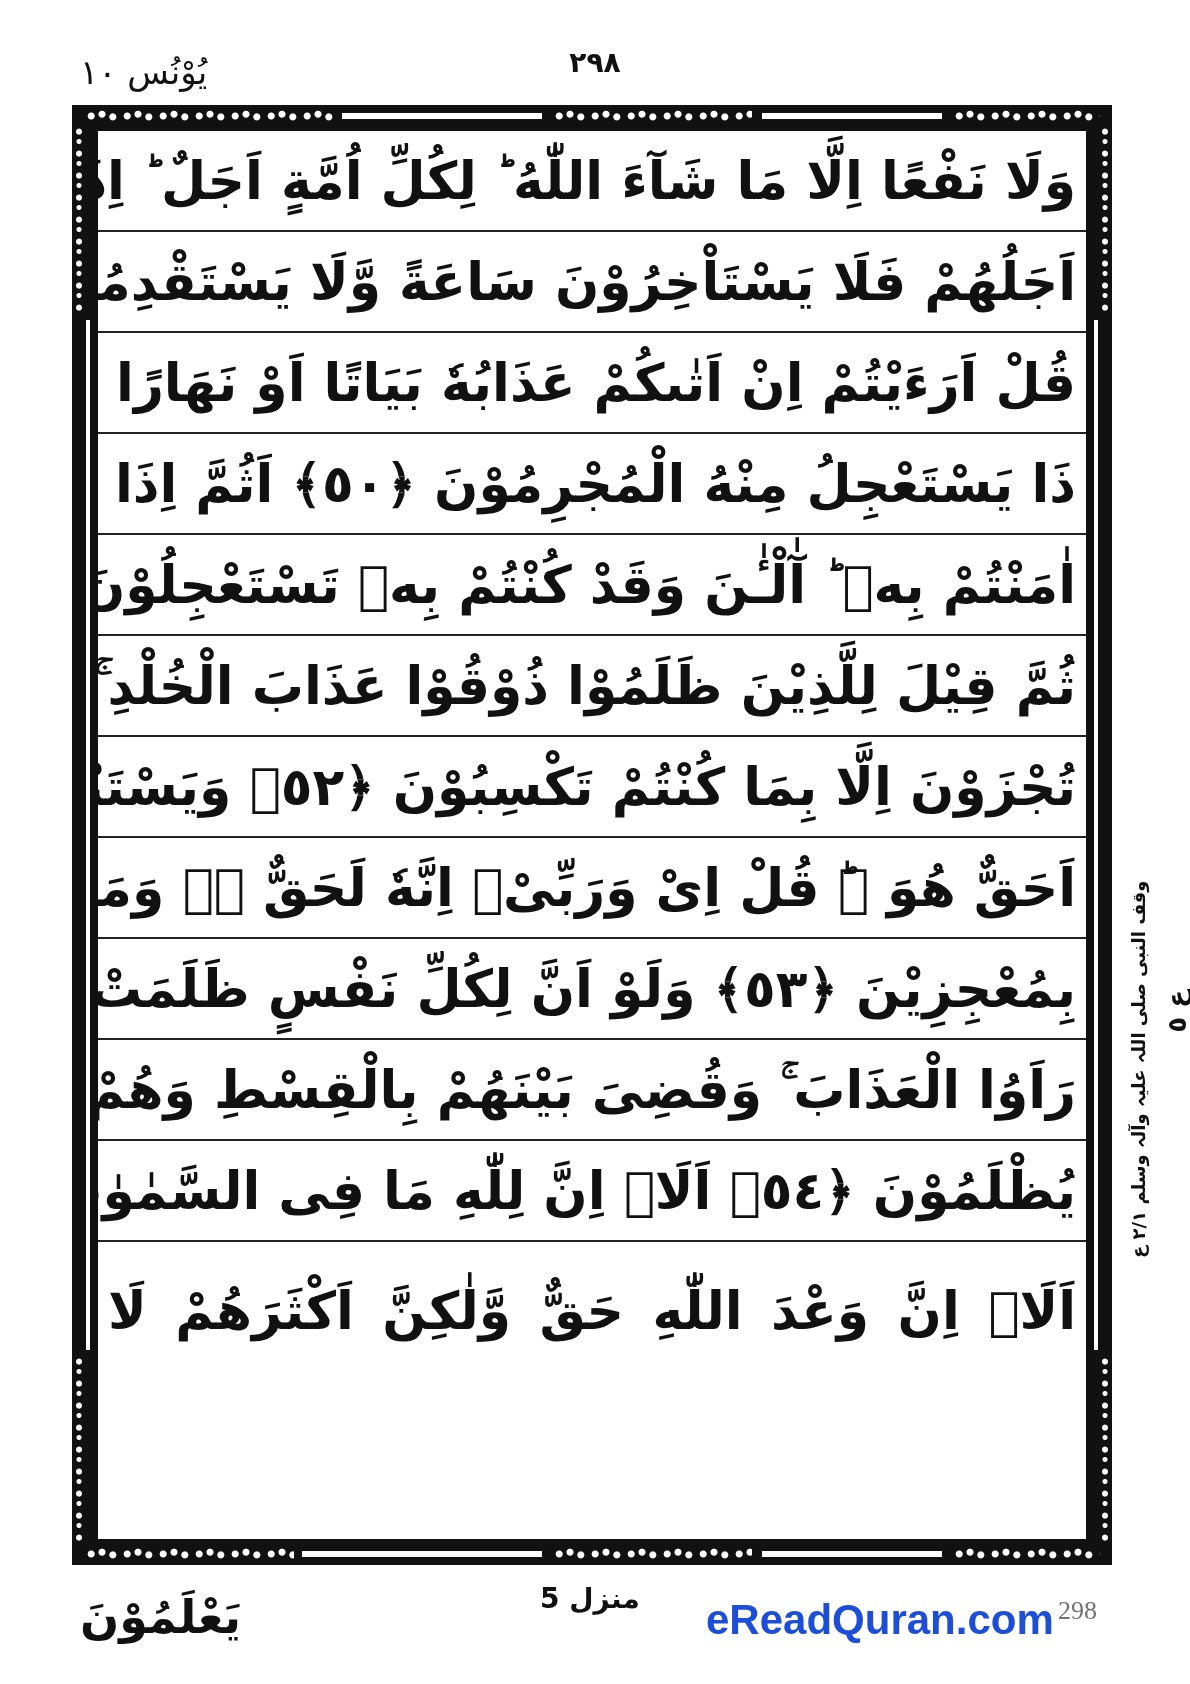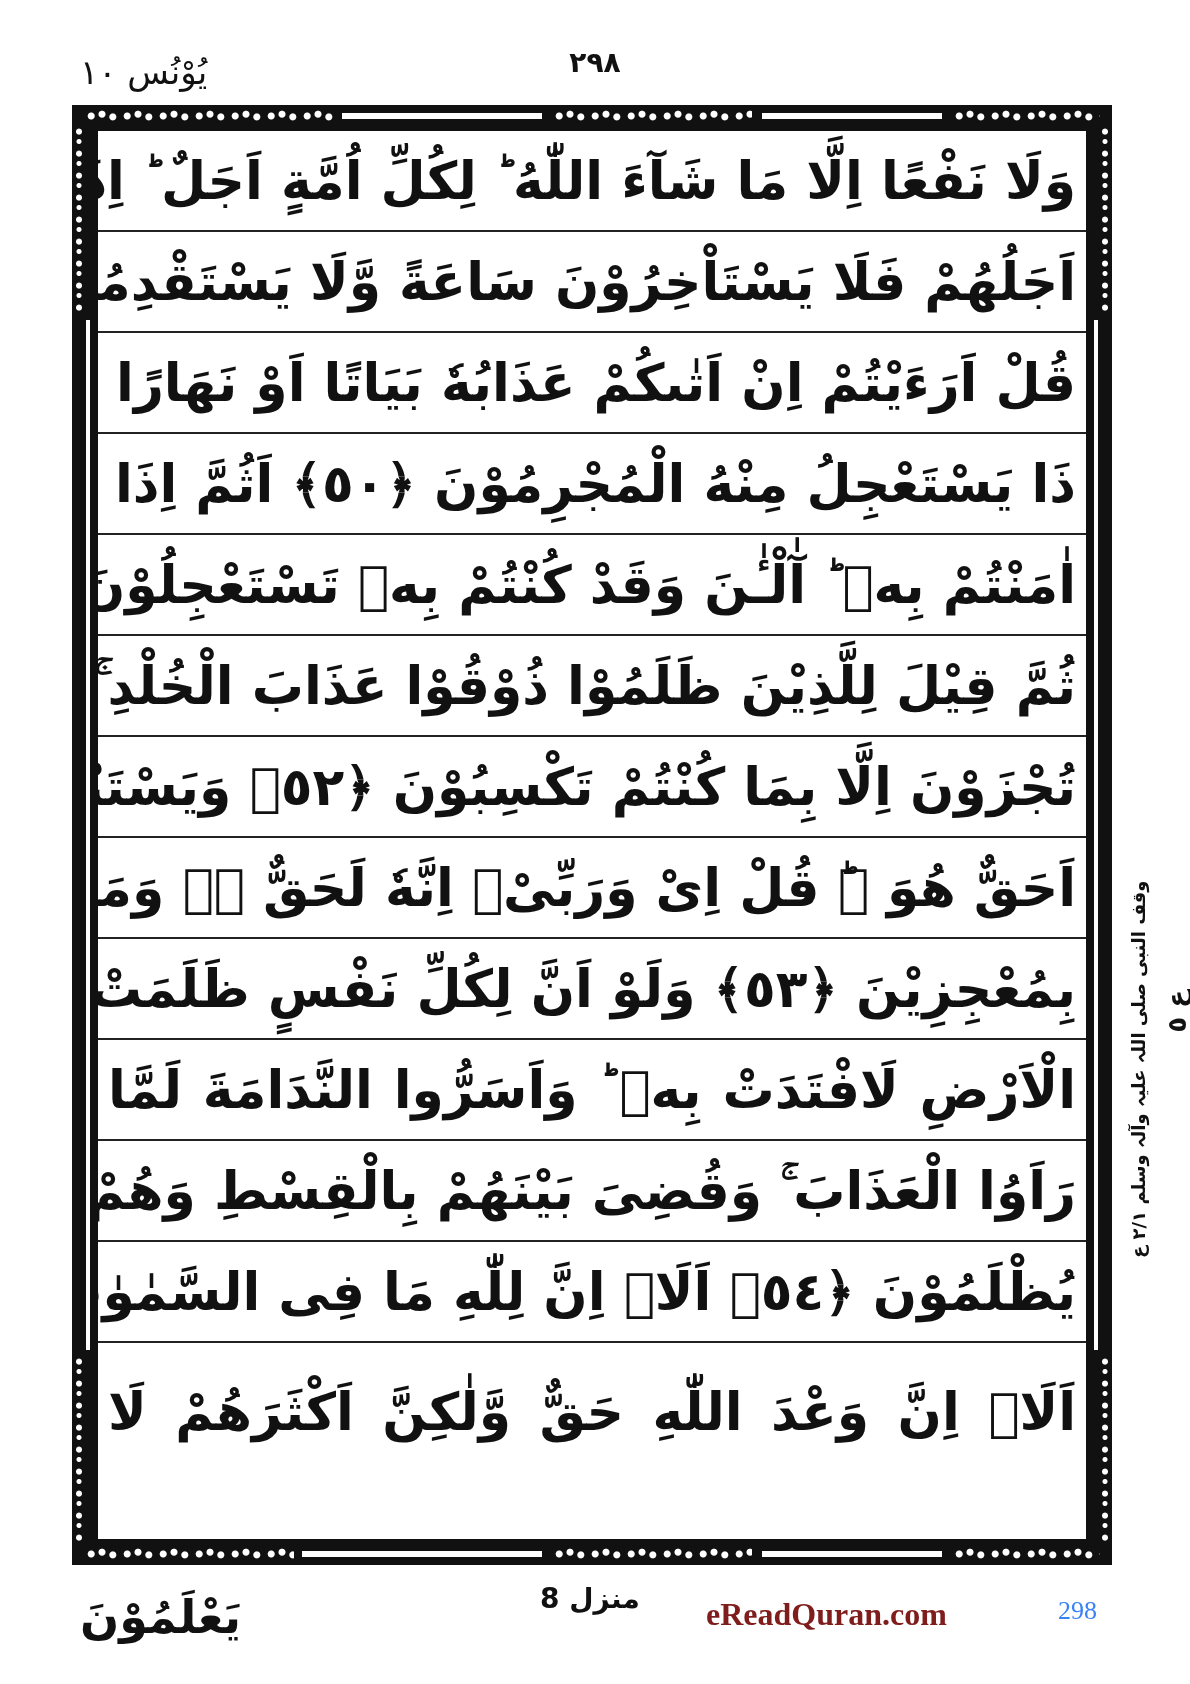"الْاَرْضِ لَافْتَدَتْ بِهٖ ؕ وَاَسَرُّوا" div.line { html: <div> <span>الْاَرْضِ لَافْتَدَتْ بِهٖ ؕ وَاَسَرُّوا النَّدَامَةَ لَمَّا</span> </div> -> none }
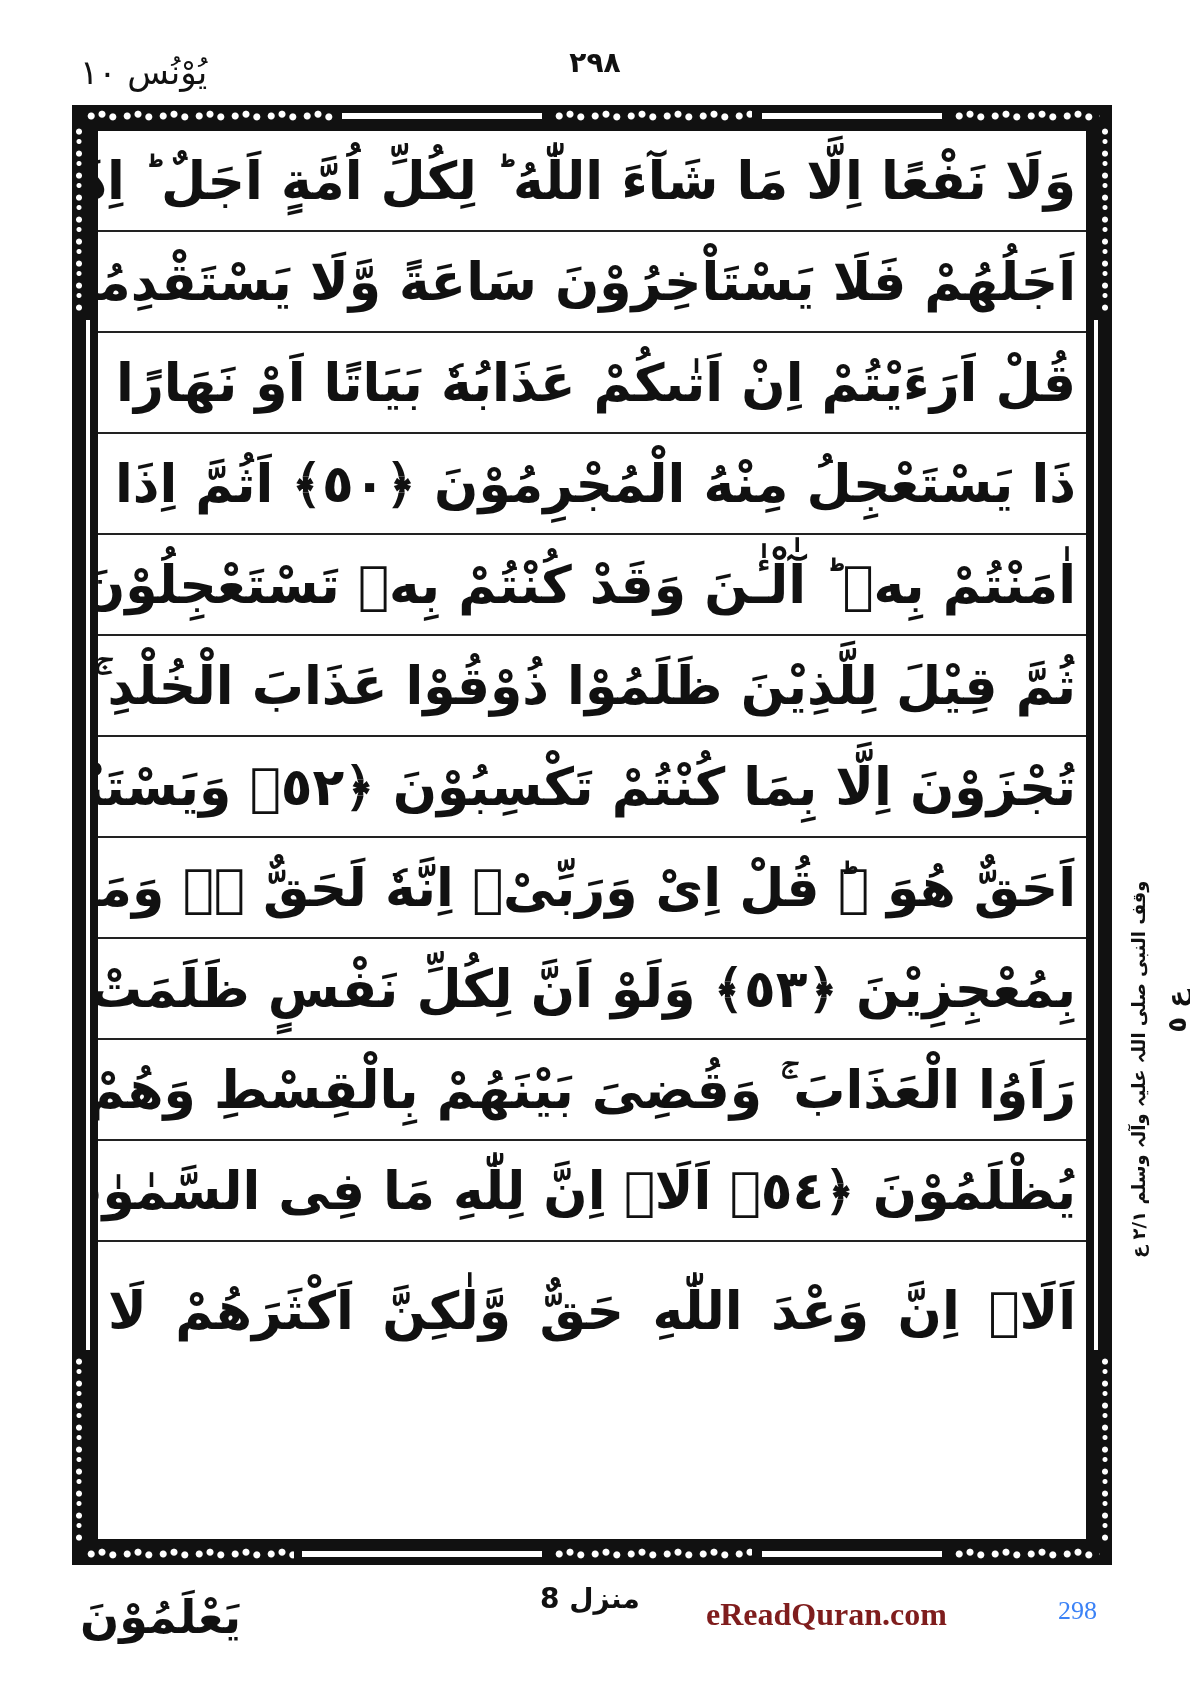"منزل 8" div.ftr-manzil { text: 8 -> 5 }
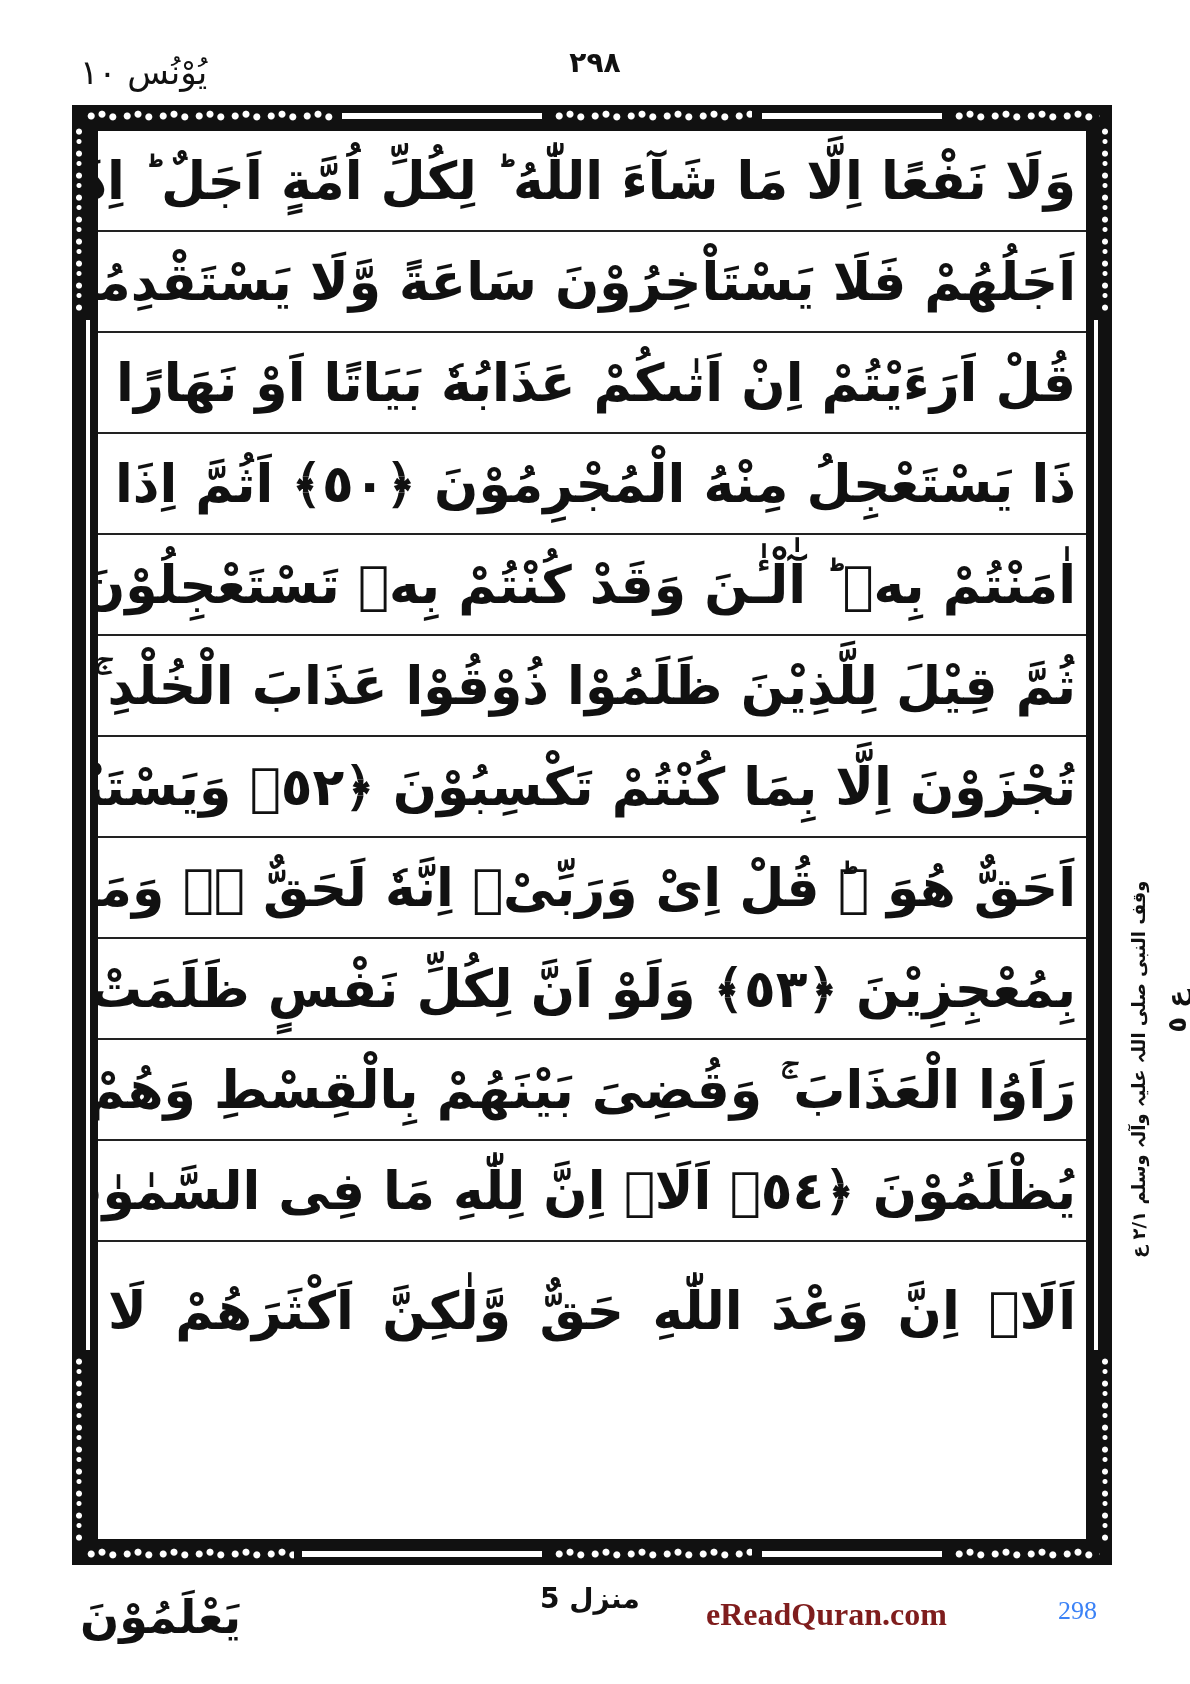"eReadQuran.com" .ftr-site { color: #7f1d1d -> #1d4ed8; font-family: Liberation Serif, serif -> Liberation Sans, sans-serif; font-size: 32px -> 42px }
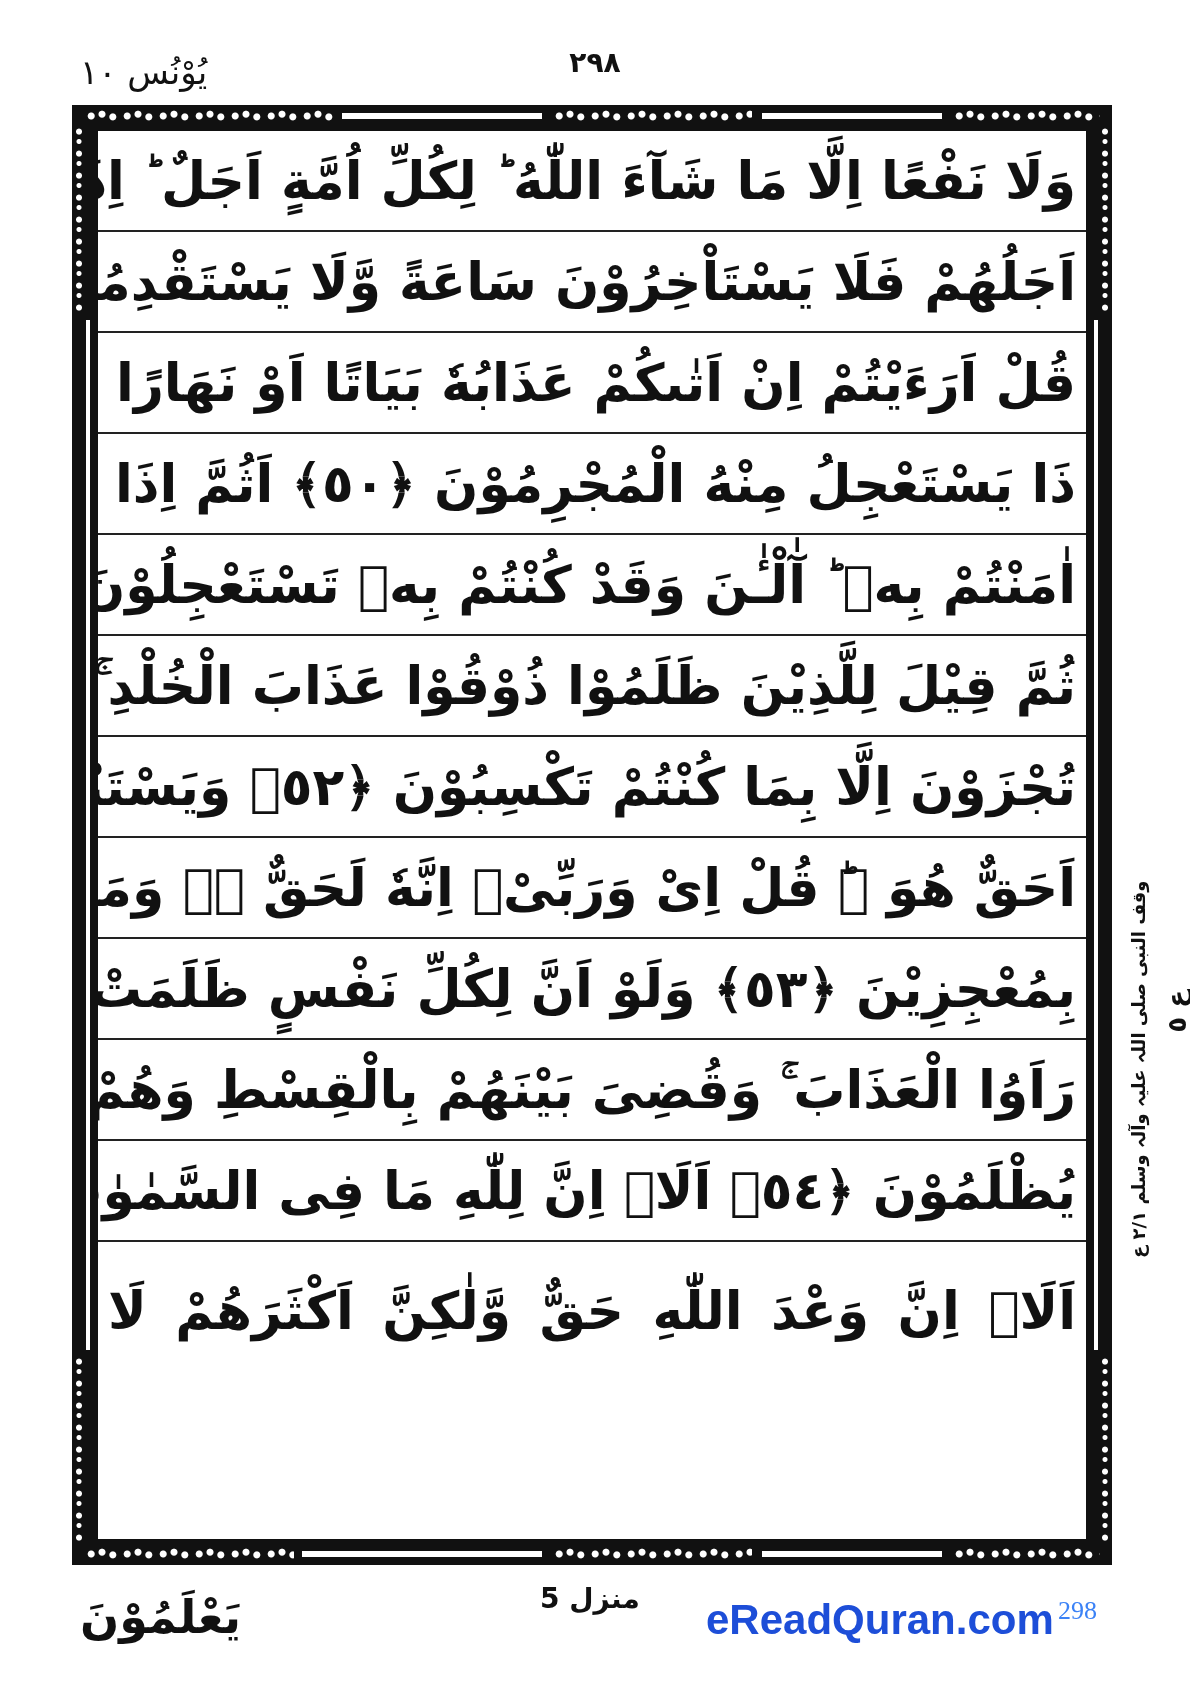"298" .ftr-page { color: #3b82f6 -> #737373 }
